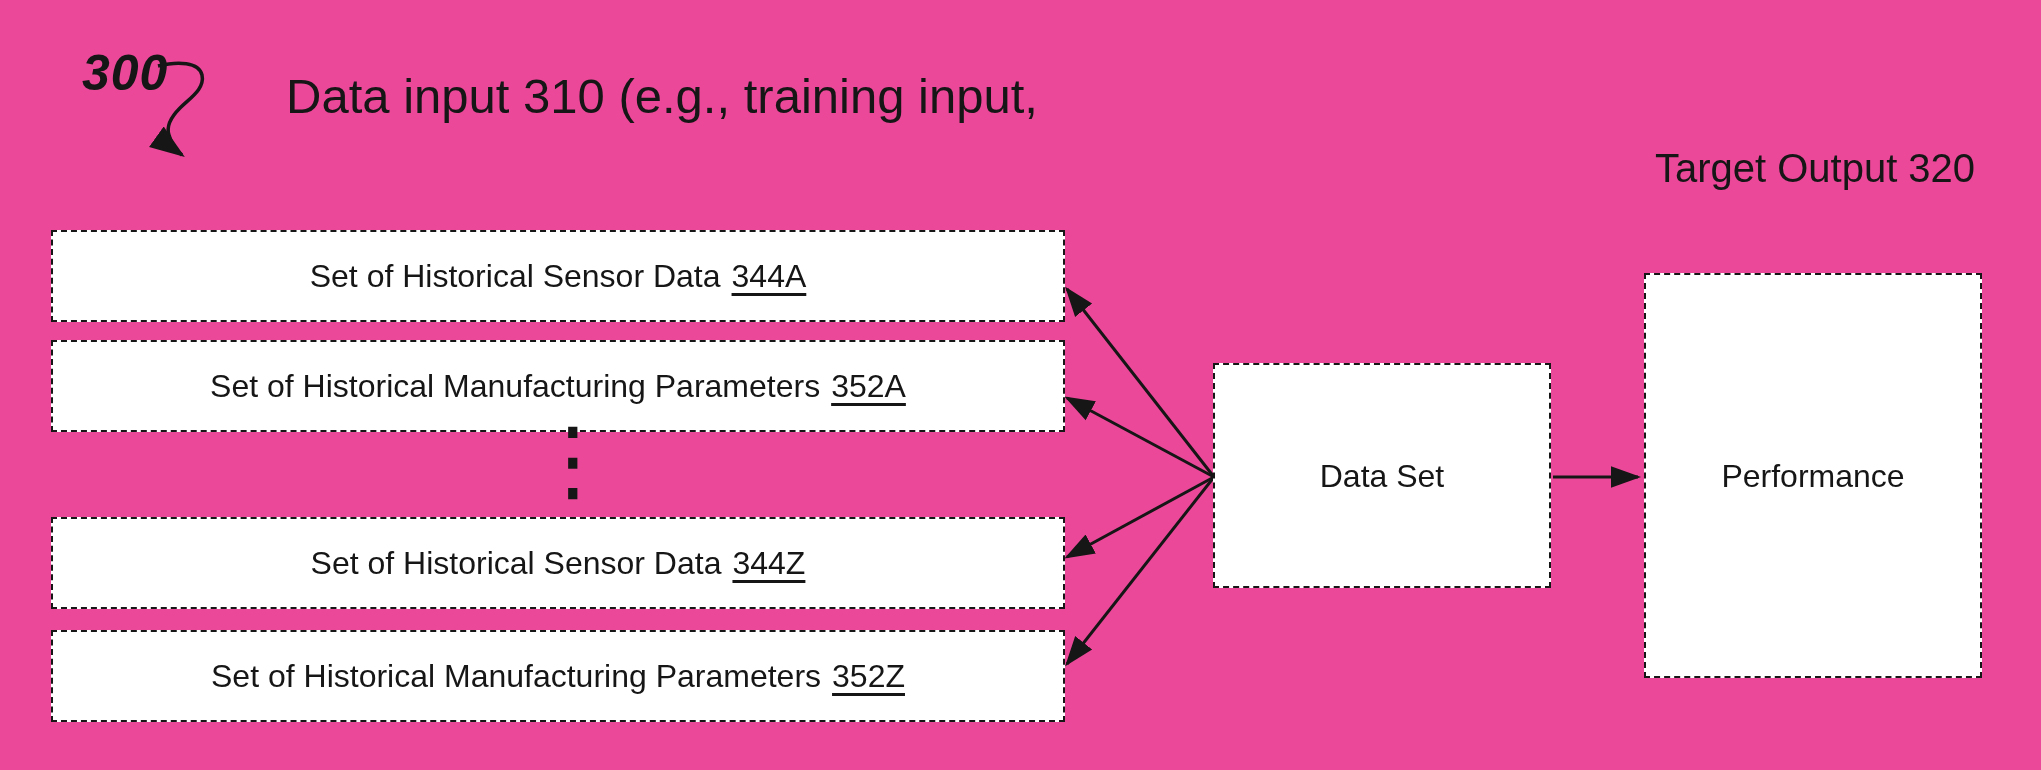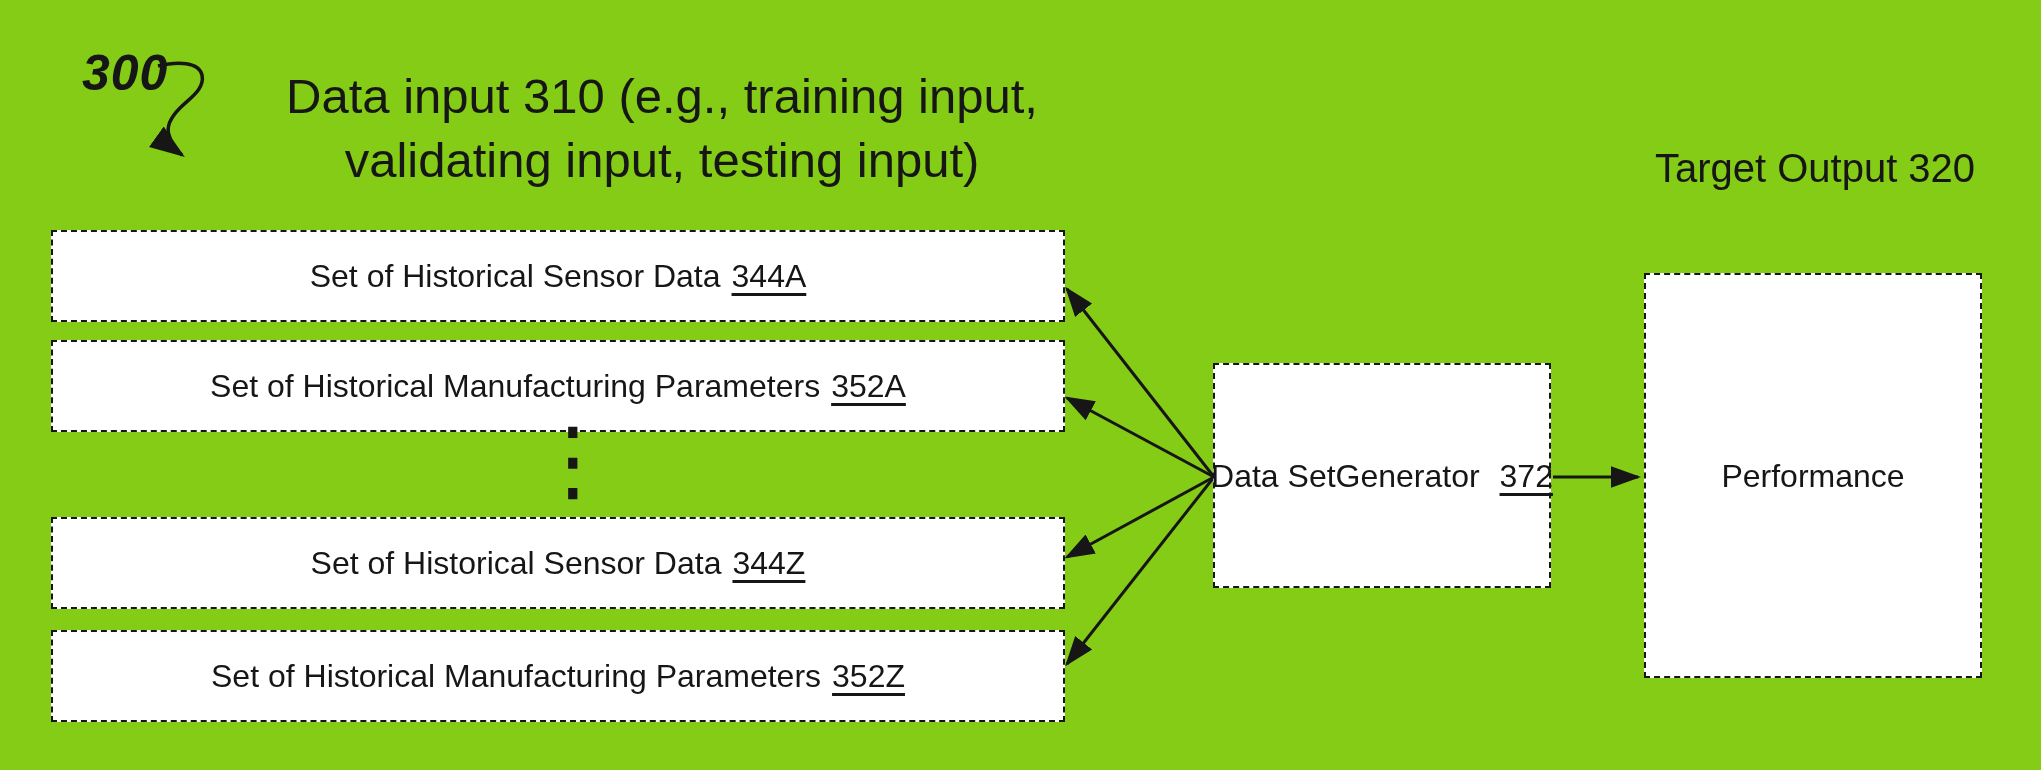"300" .canvas { background: #84cc16 -> #ec4899 }
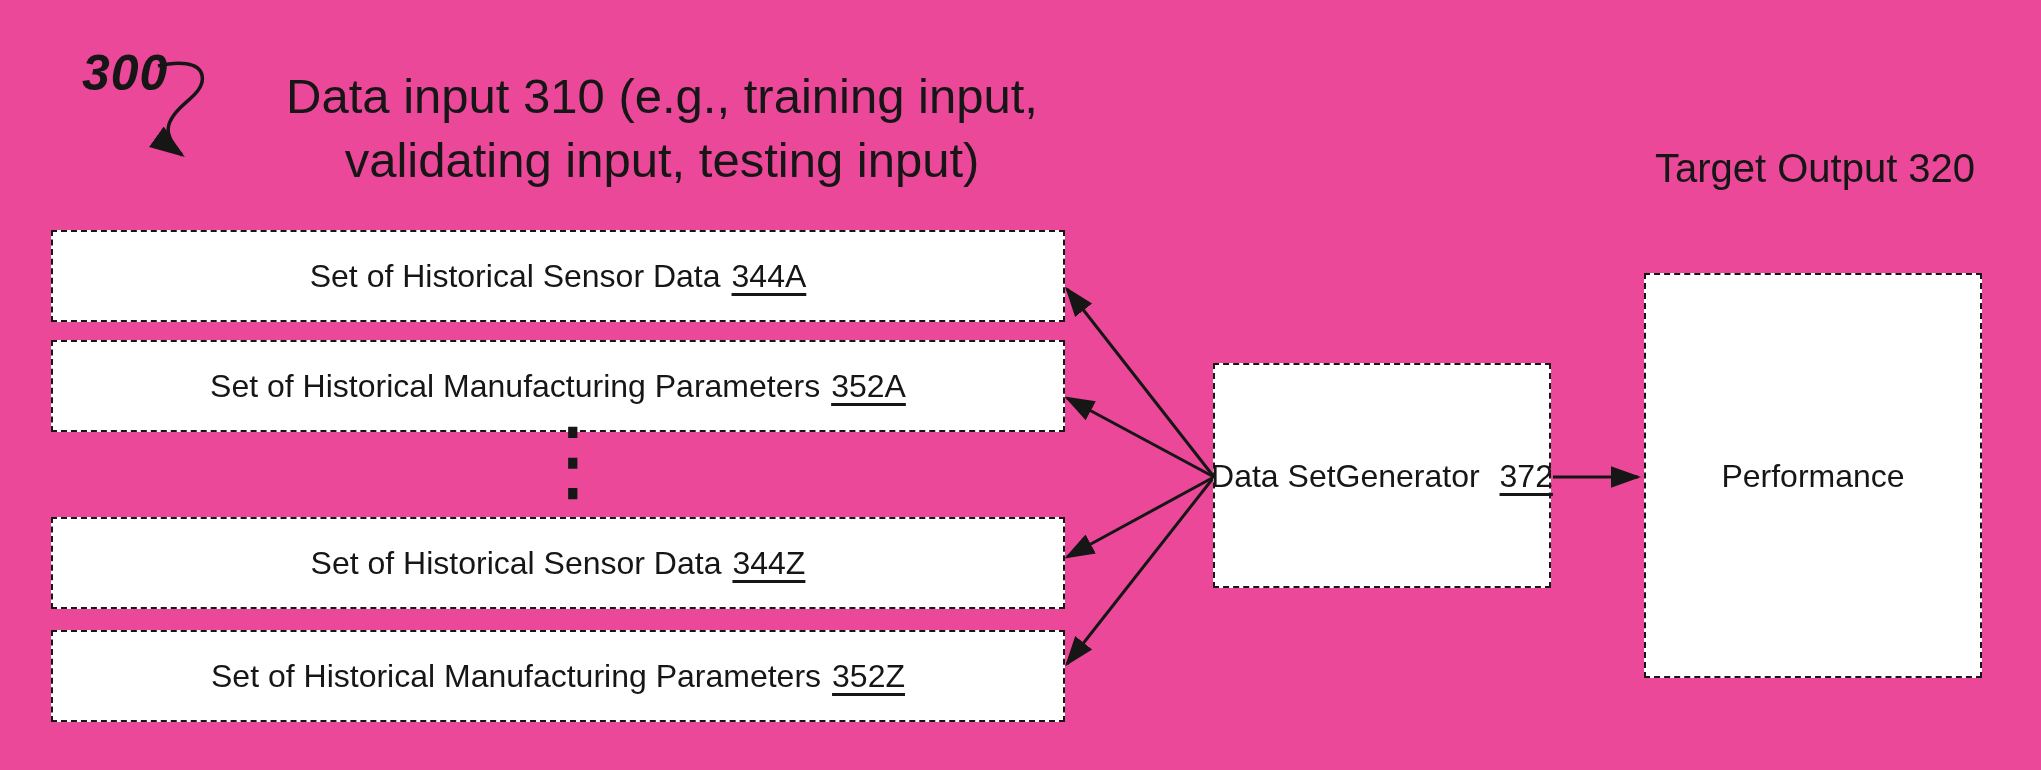"validating input, testing input)" div { html: <div>validating input, testing input)</div> -> none }
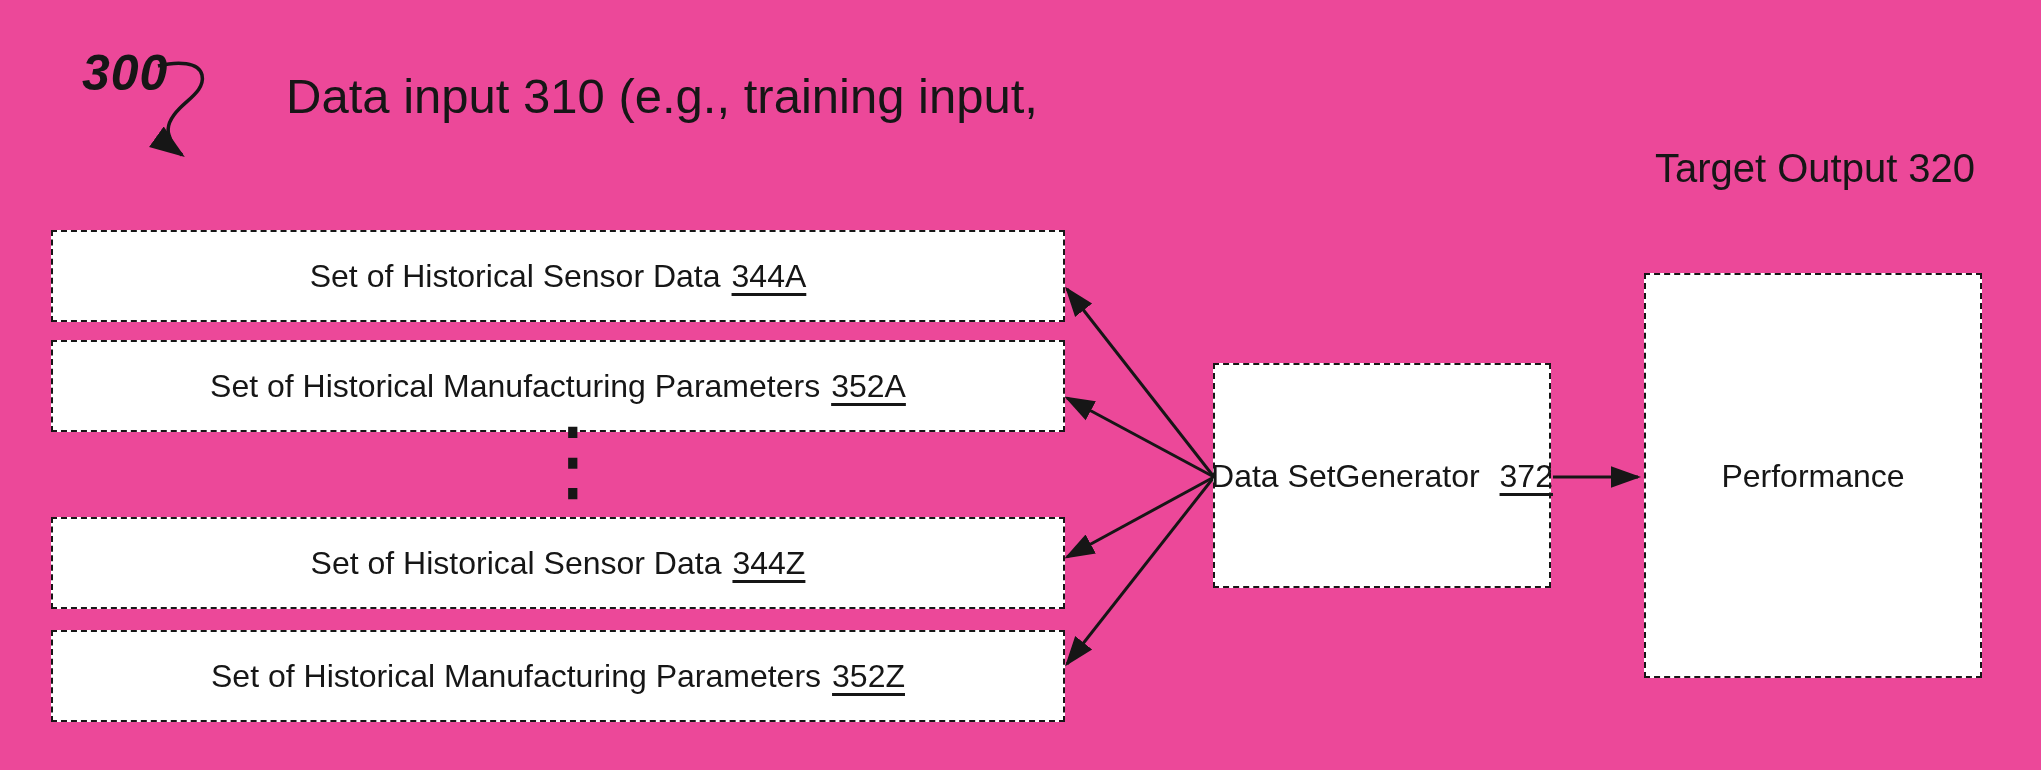"Generator 372" div.bl { html: <div> <span>Generator</span> <span>372</span> </div> -> none }
